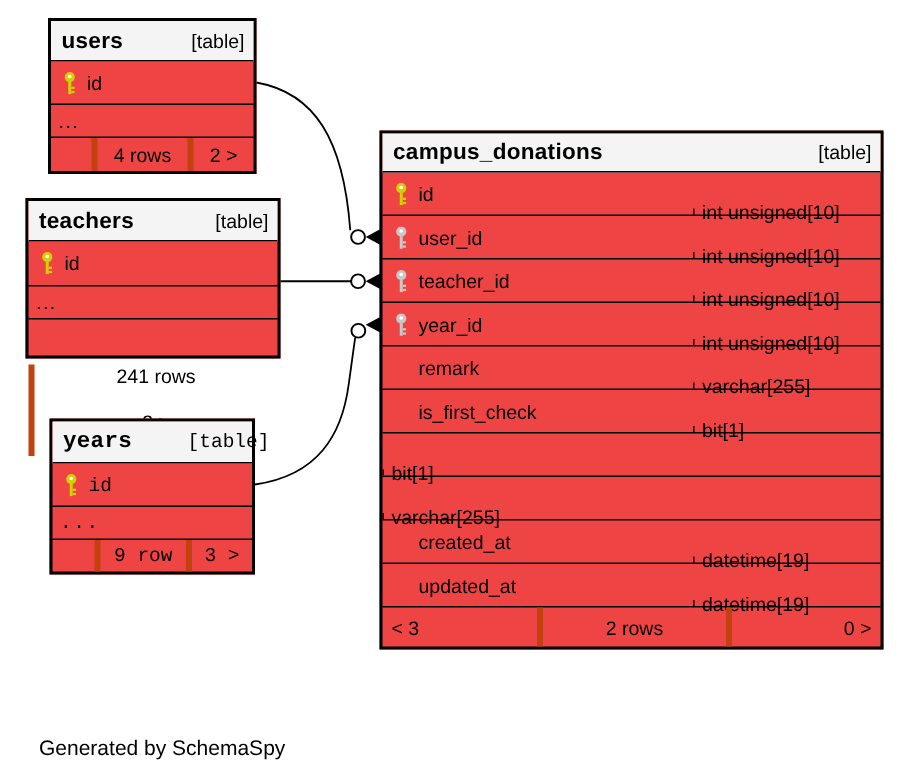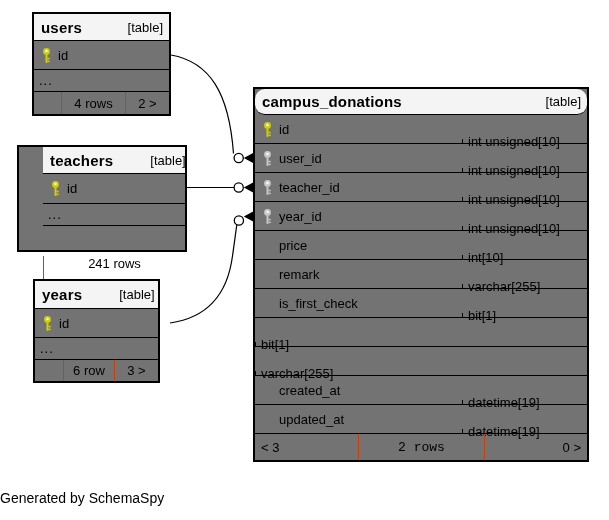"users" .tbl { background: #737373 -> #ef4444 }
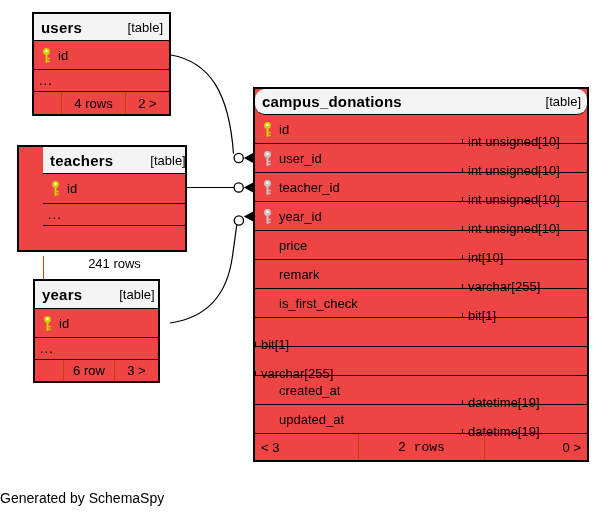"4 rows" .fc + .fc { border-left: 1px solid #c2410c -> 4px solid #c2410c }
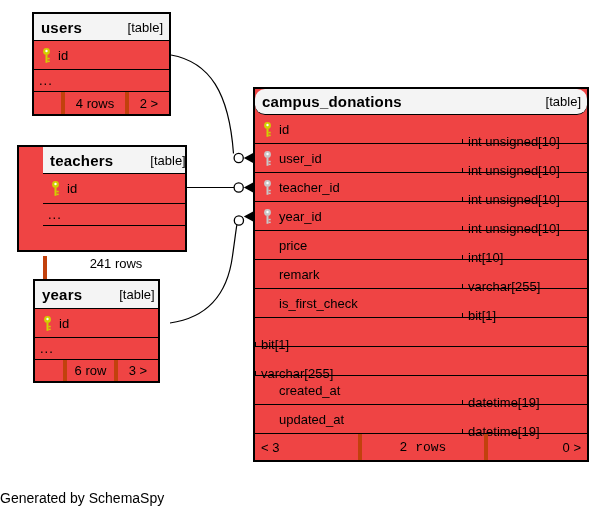"campus_donations" .t-campus .tbl-hdr { border-radius: 10px -> none }
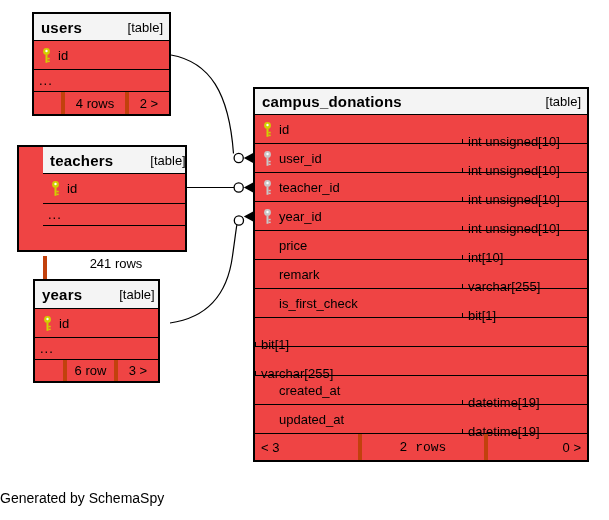"teachers" .t-teachers { padding-left: 24px -> none; top: 145px -> 132px }
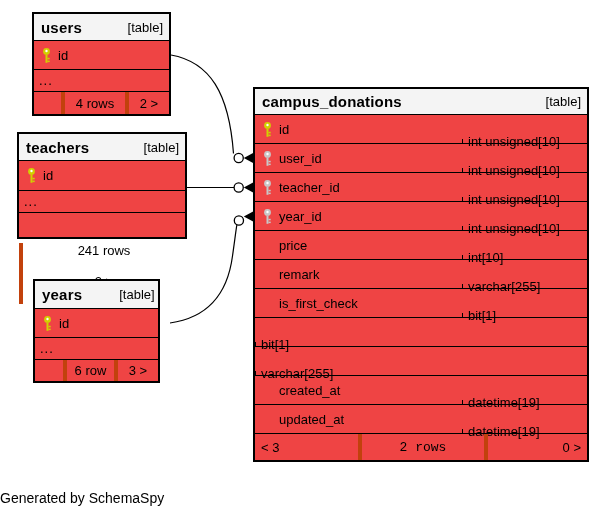"price" div.col-row { html: <div> <span> <span></span> <span>price</span> </span> <span>int[10]</span> </div> -> none }
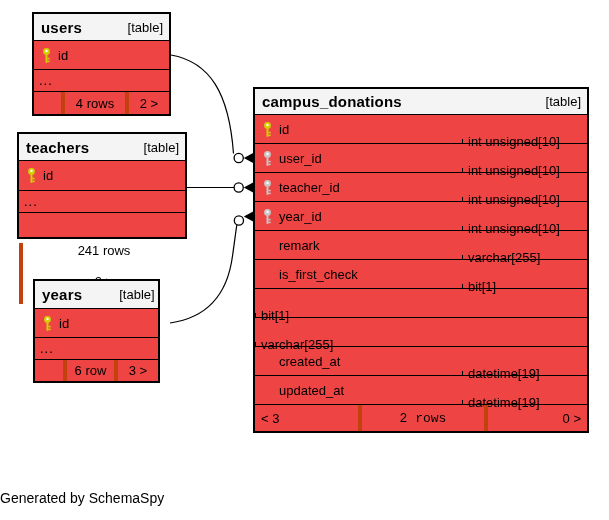"years" .t-years { font-family: none -> Liberation Mono, monospace; width: 127px -> 137px }
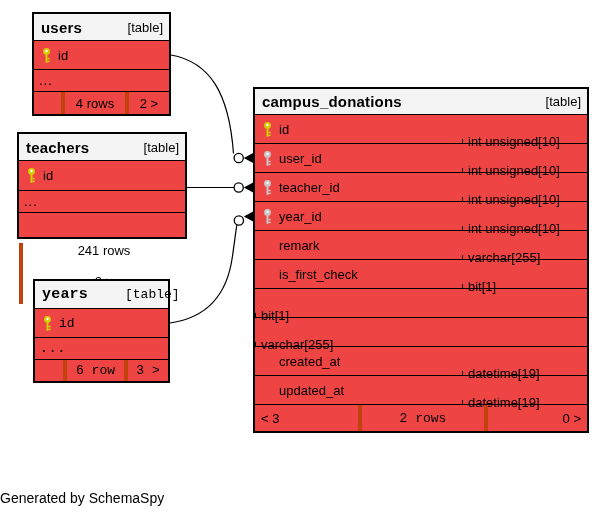"6 row" span.fc { text: 6 -> 9 }
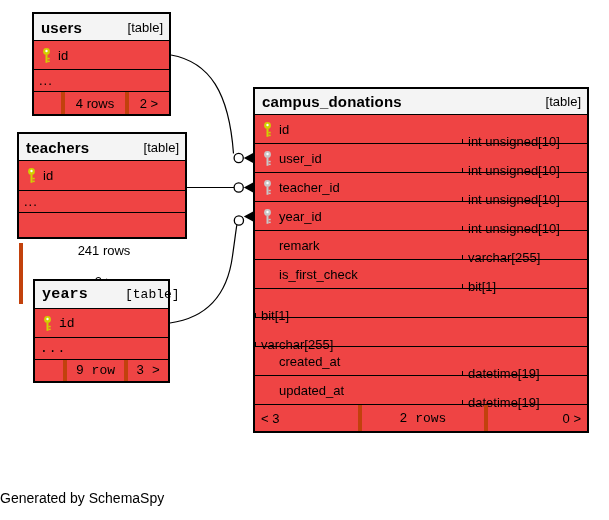"2 rows" .t-campus .fc2 { font-family: Liberation Mono, monospace -> none }
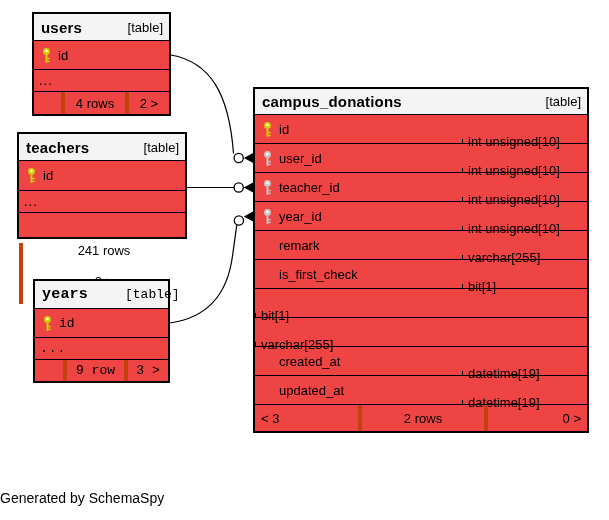"Generated by SchemaSpy" .generator { left: 0 -> 26px }
